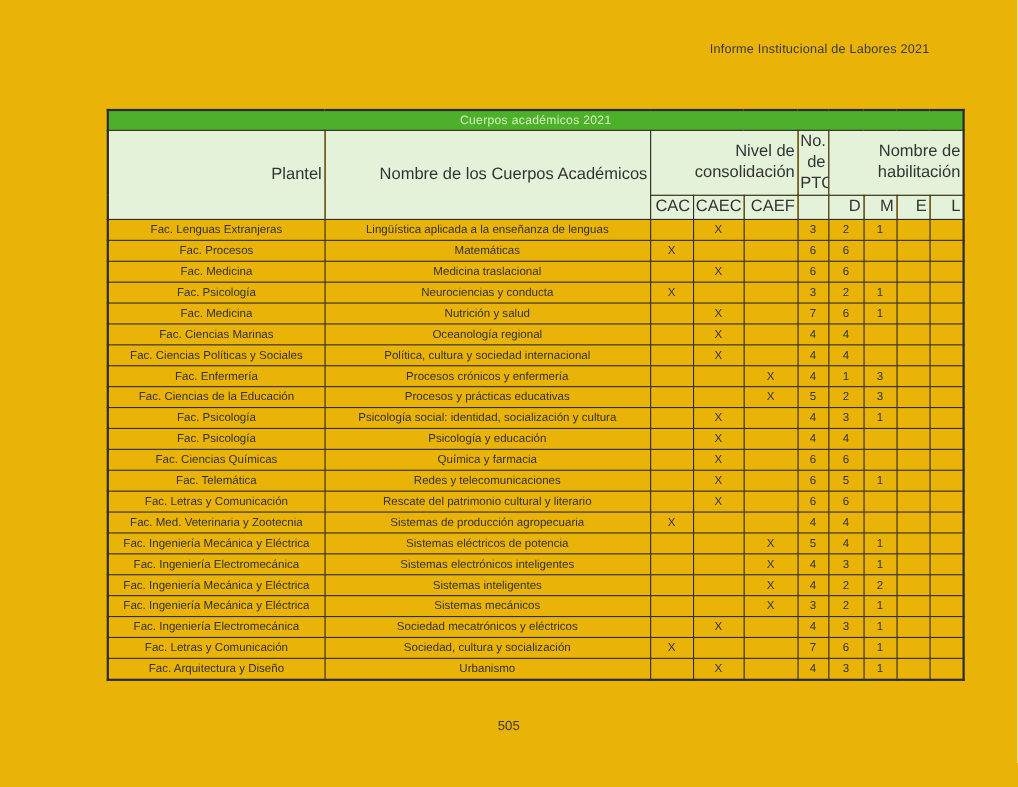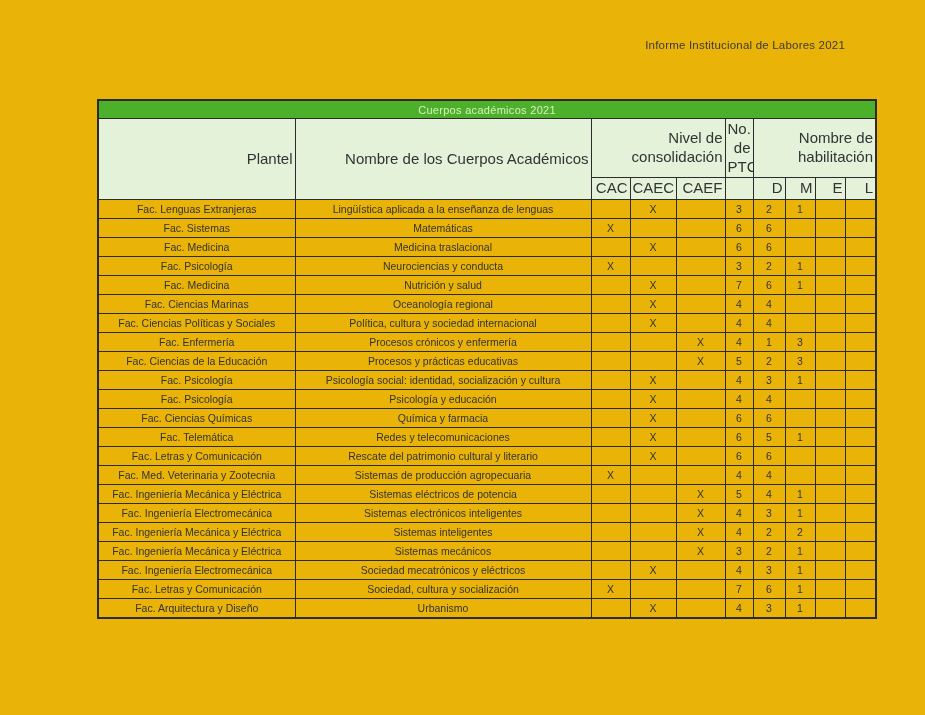"Fac. Sistemas" td.left { text: Sistemas -> Procesos }
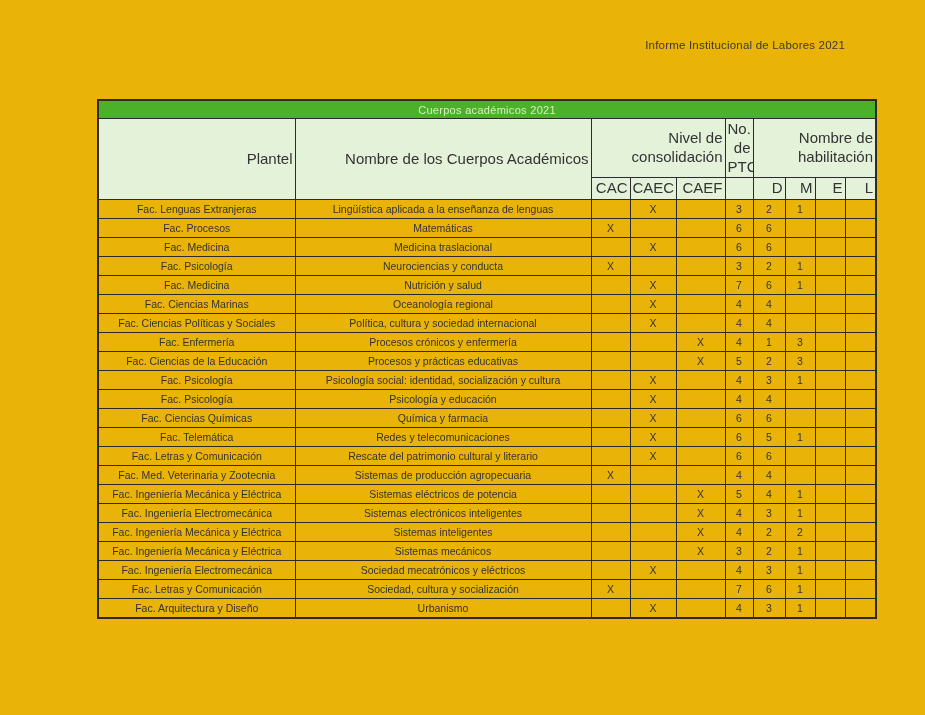"505" div.page-number { html: none -> <div>505</div> }
